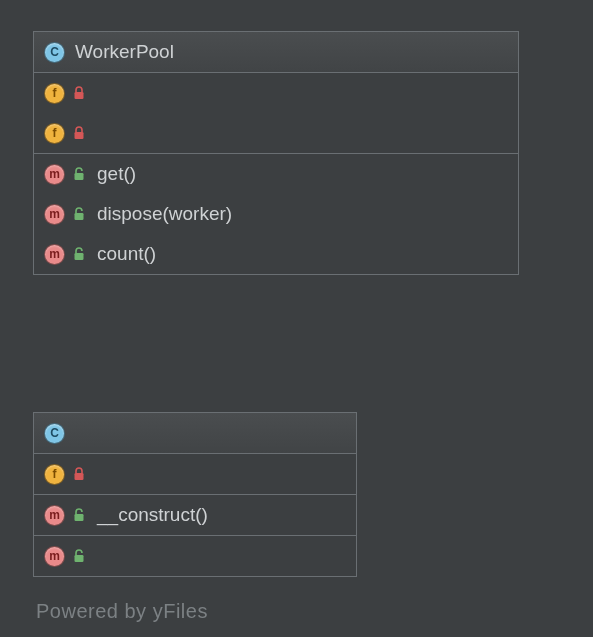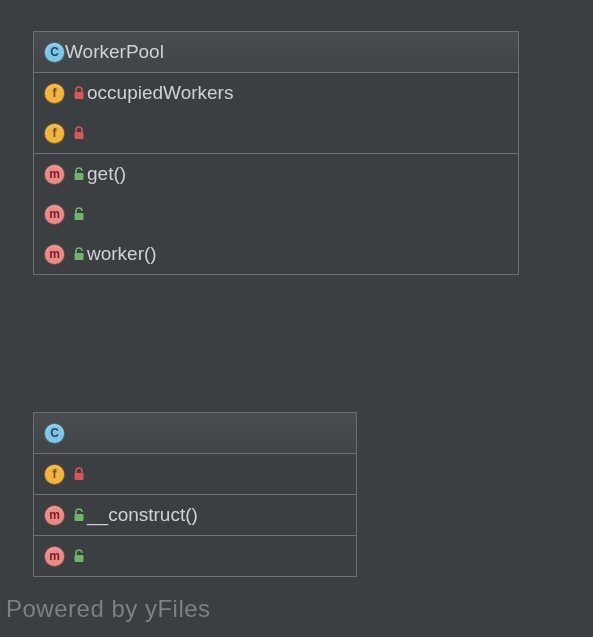"WorkerPool" .label { margin-left: 0 -> 10px }
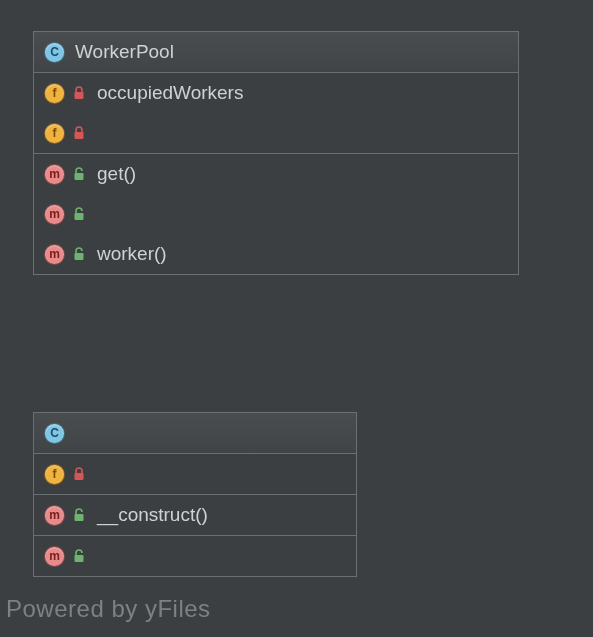"occupiedWorkers" span.label { html: <span>occupiedWorkers</span> -> none }
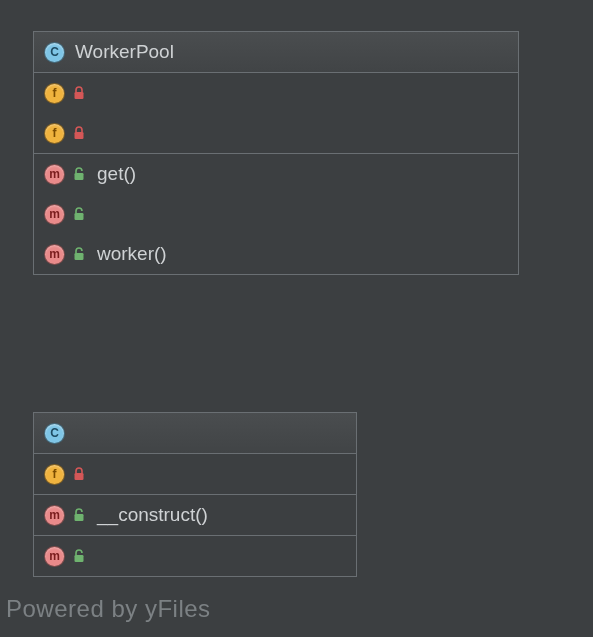"dispose(worker)" span.label { html: none -> <span>dispose(worker)</span> }
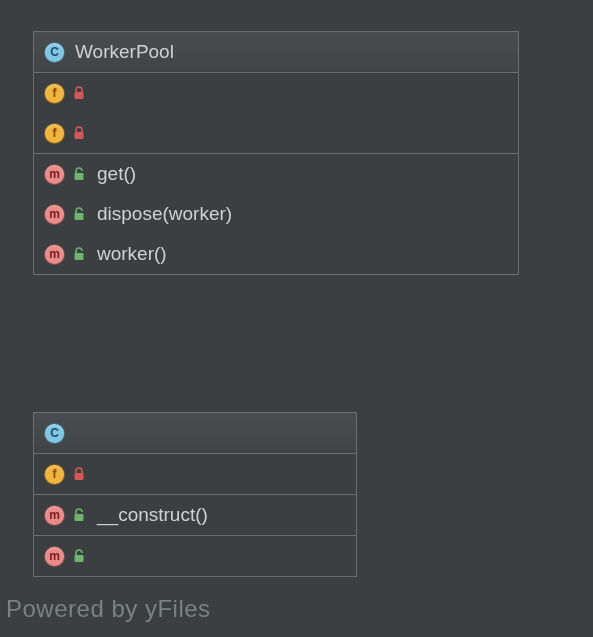"worker()" span.label { text: worker -> count }
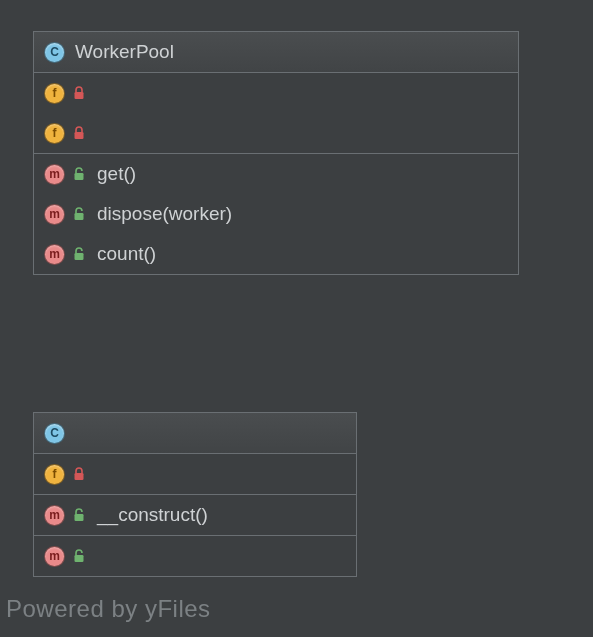"Powered by yFiles" .footer { font-size: 24px -> 20px; left: 6px -> 36px }
